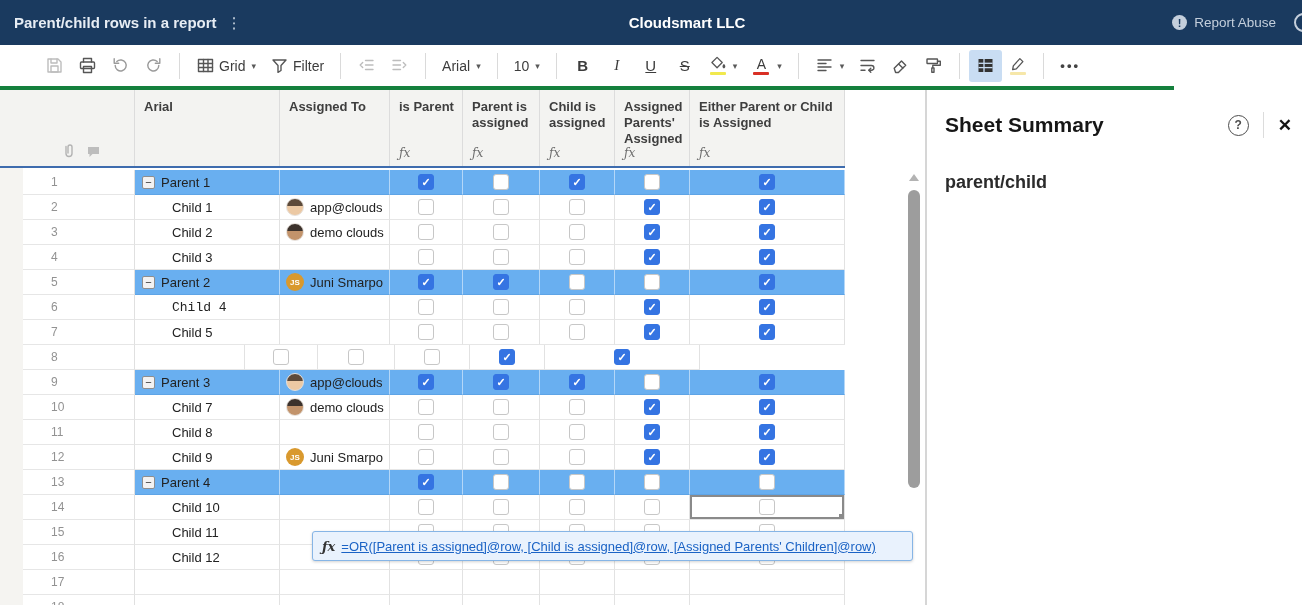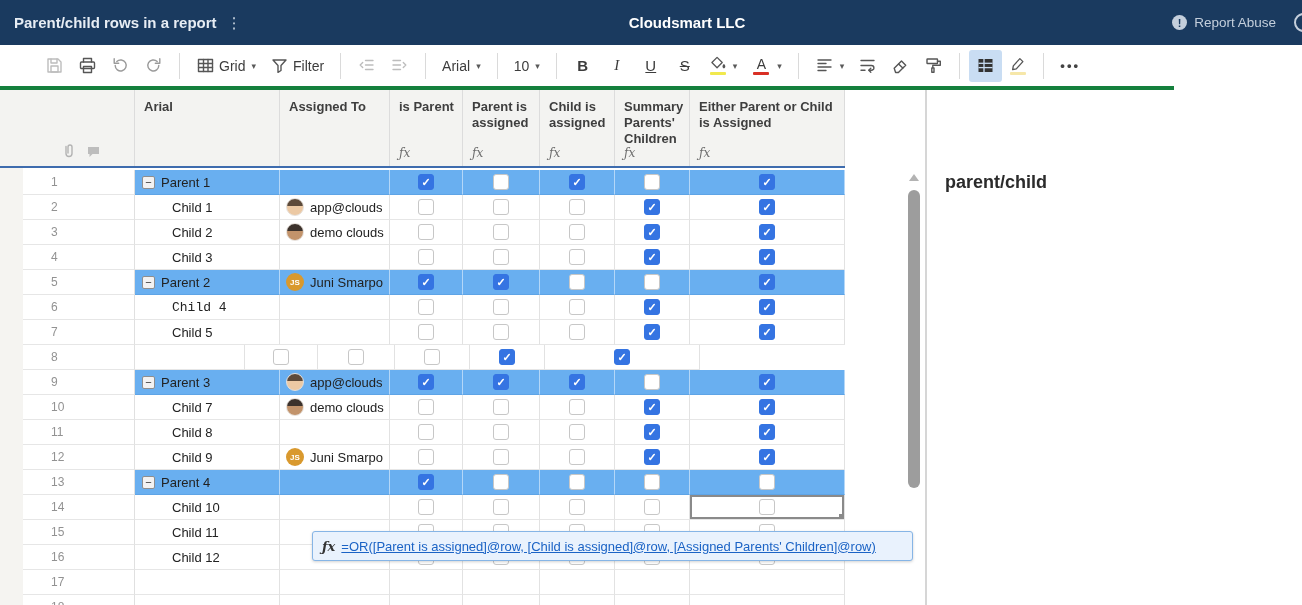"Summary Parents' Children" div.hlabel { text: Summary Parents' Children -> Assigned Parents' Assigned }
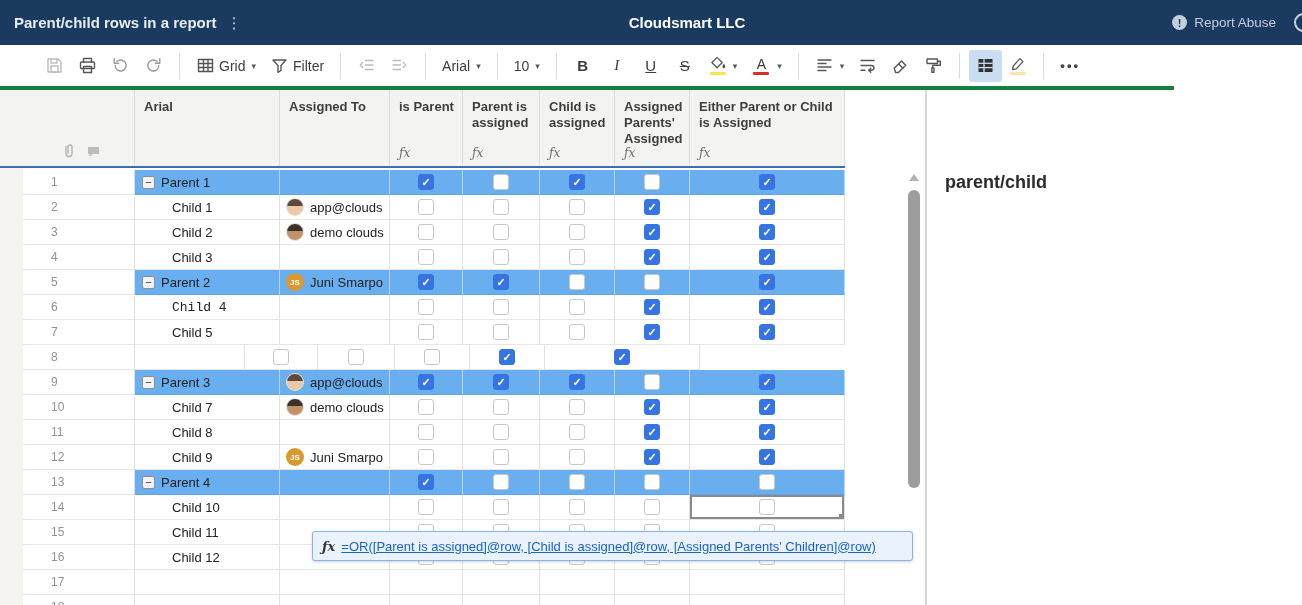"Sheet Summary" div.sum-head { html: none -> <div> <span>Sheet Summary</span> <span>?</span> <span></span> <span>✕</span> </div> }
